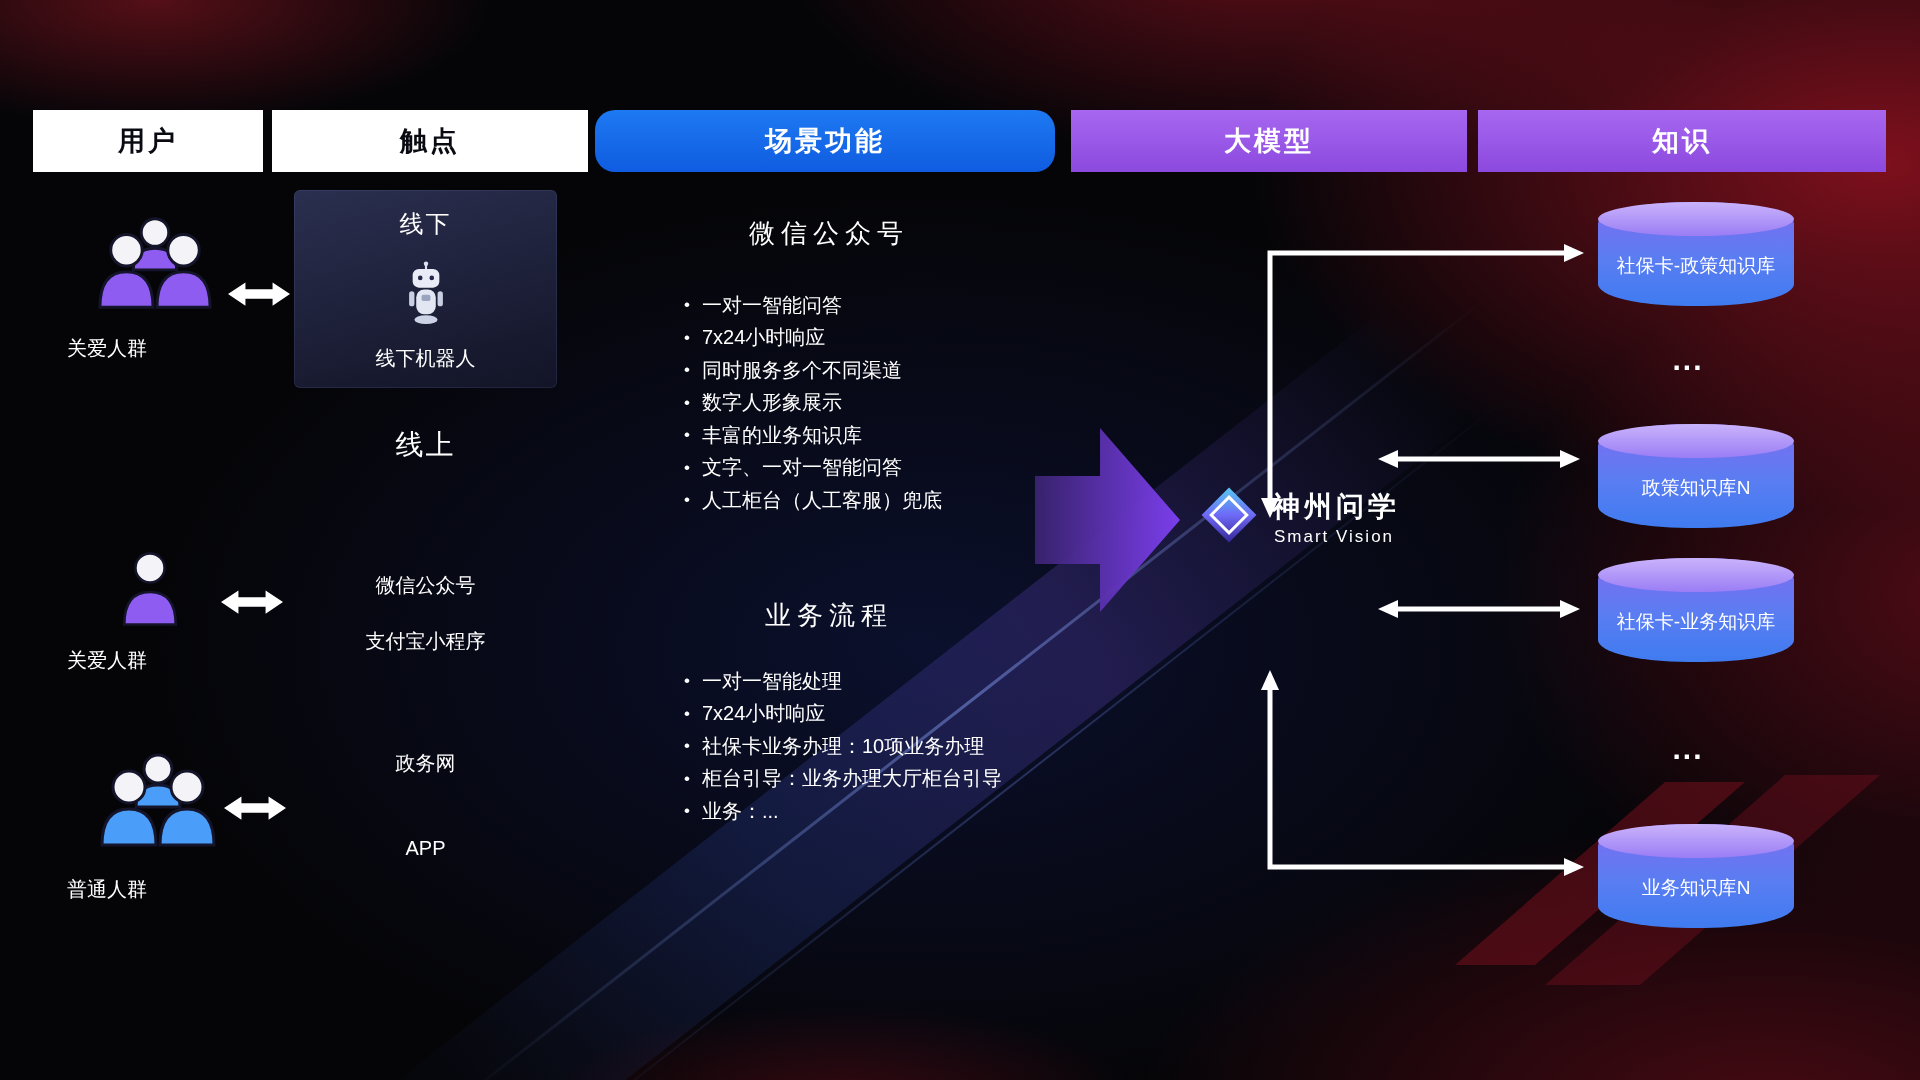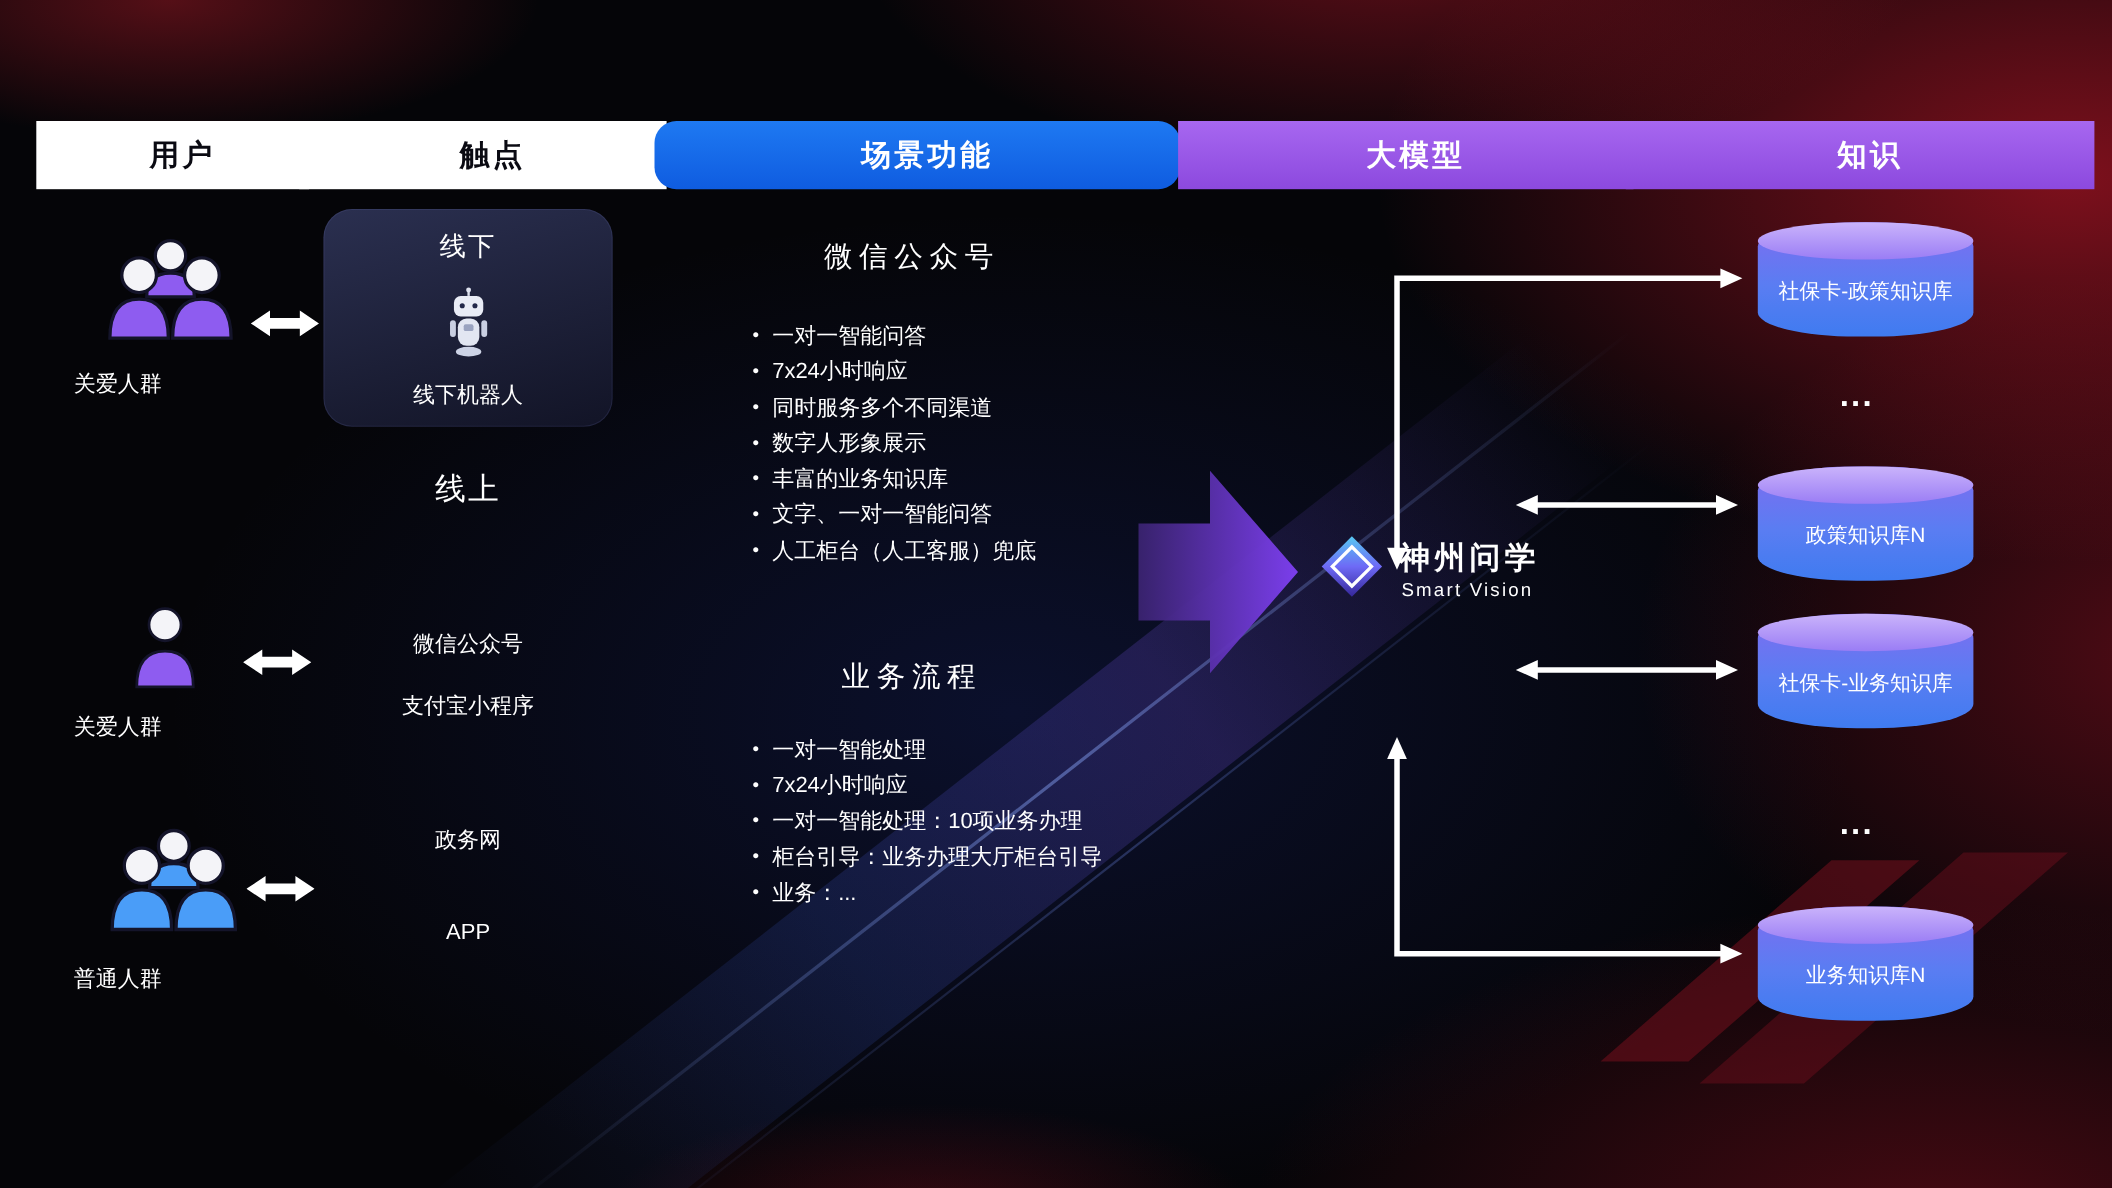"用户" .hdr { padding-left: 18px -> none }
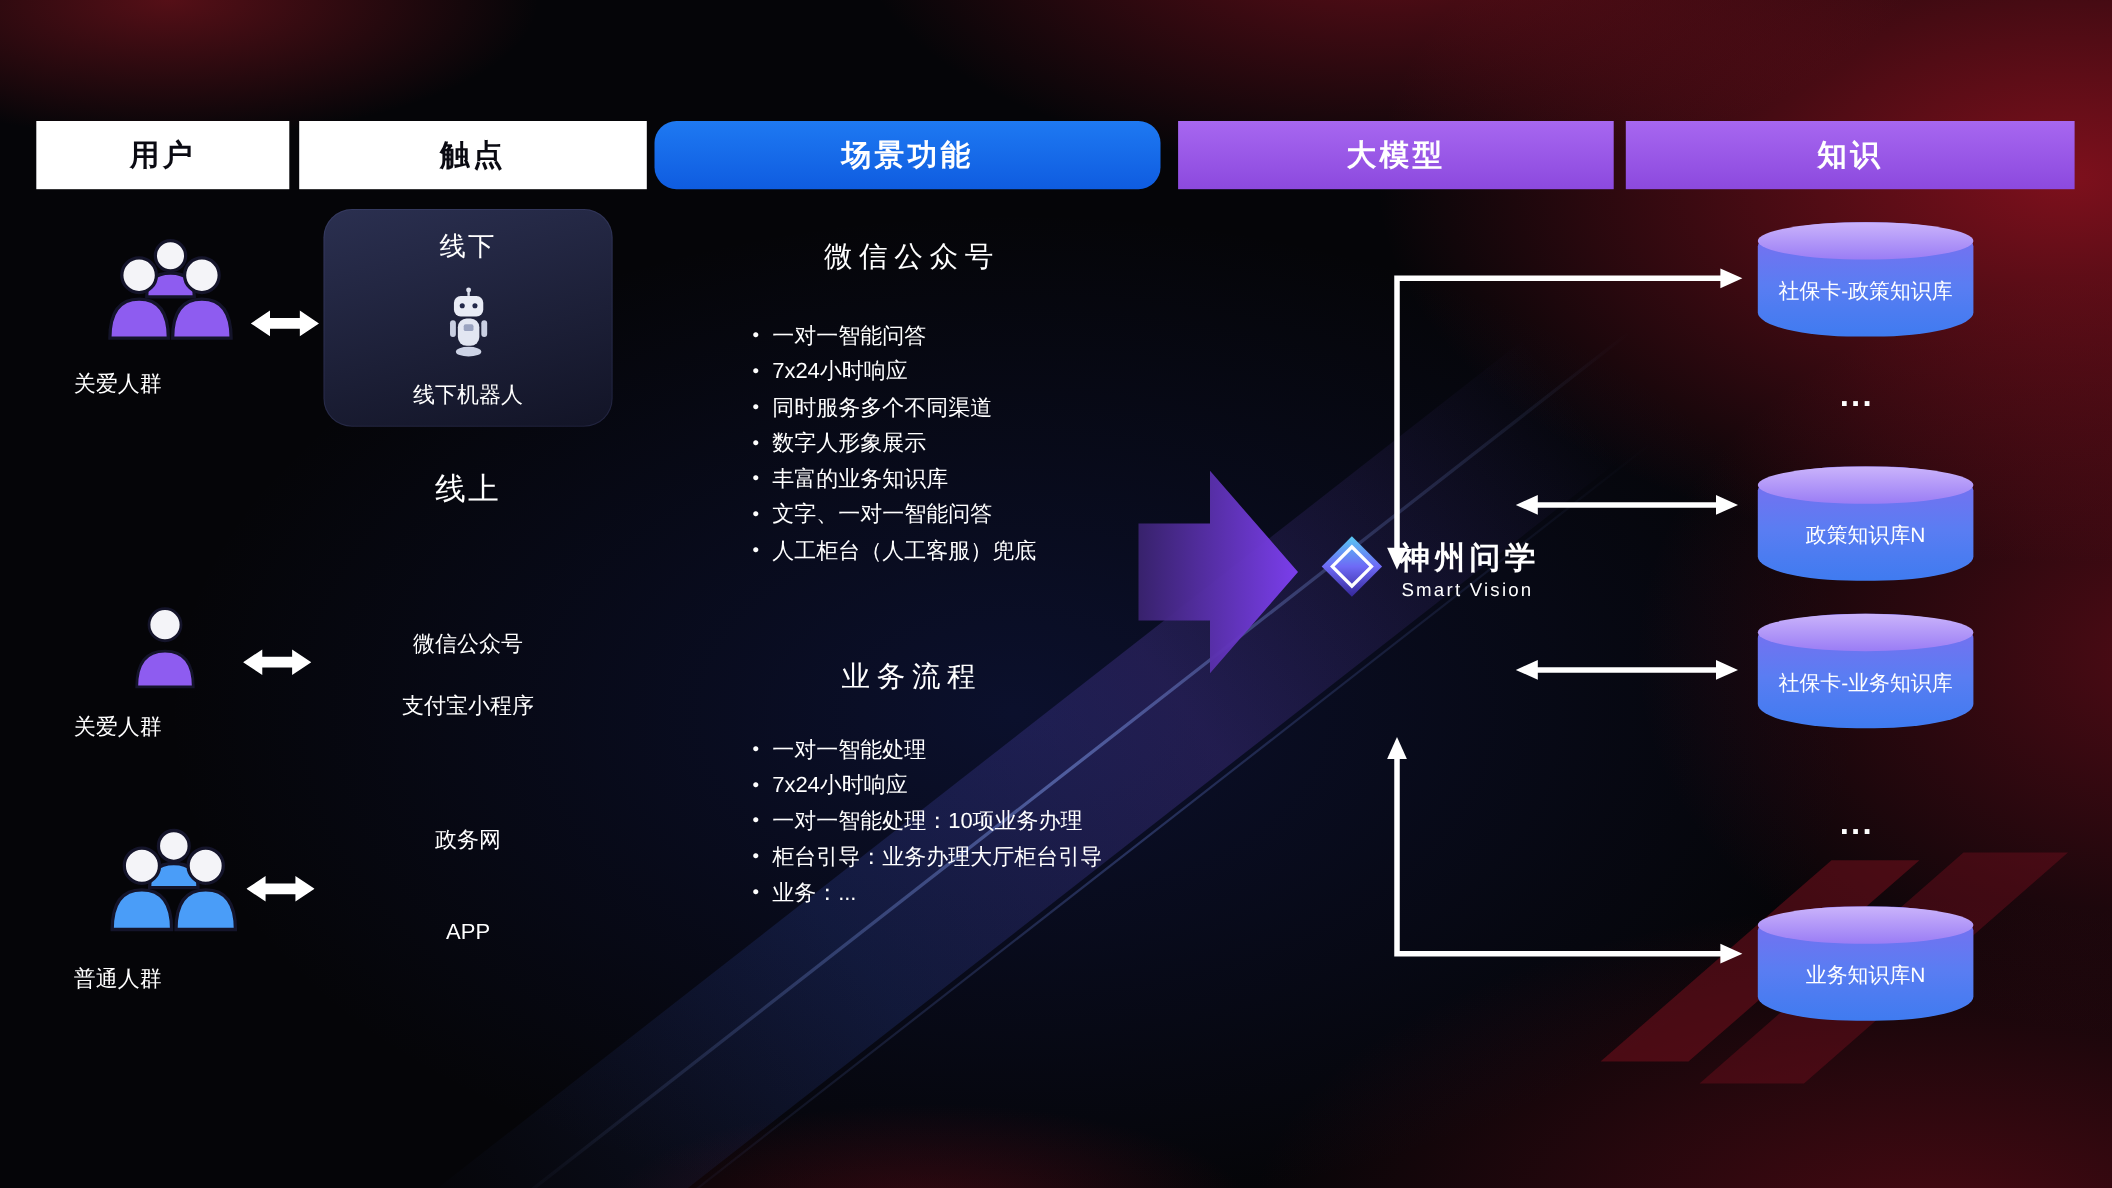"线下" #offline-card { border-radius: 26px -> 6px }
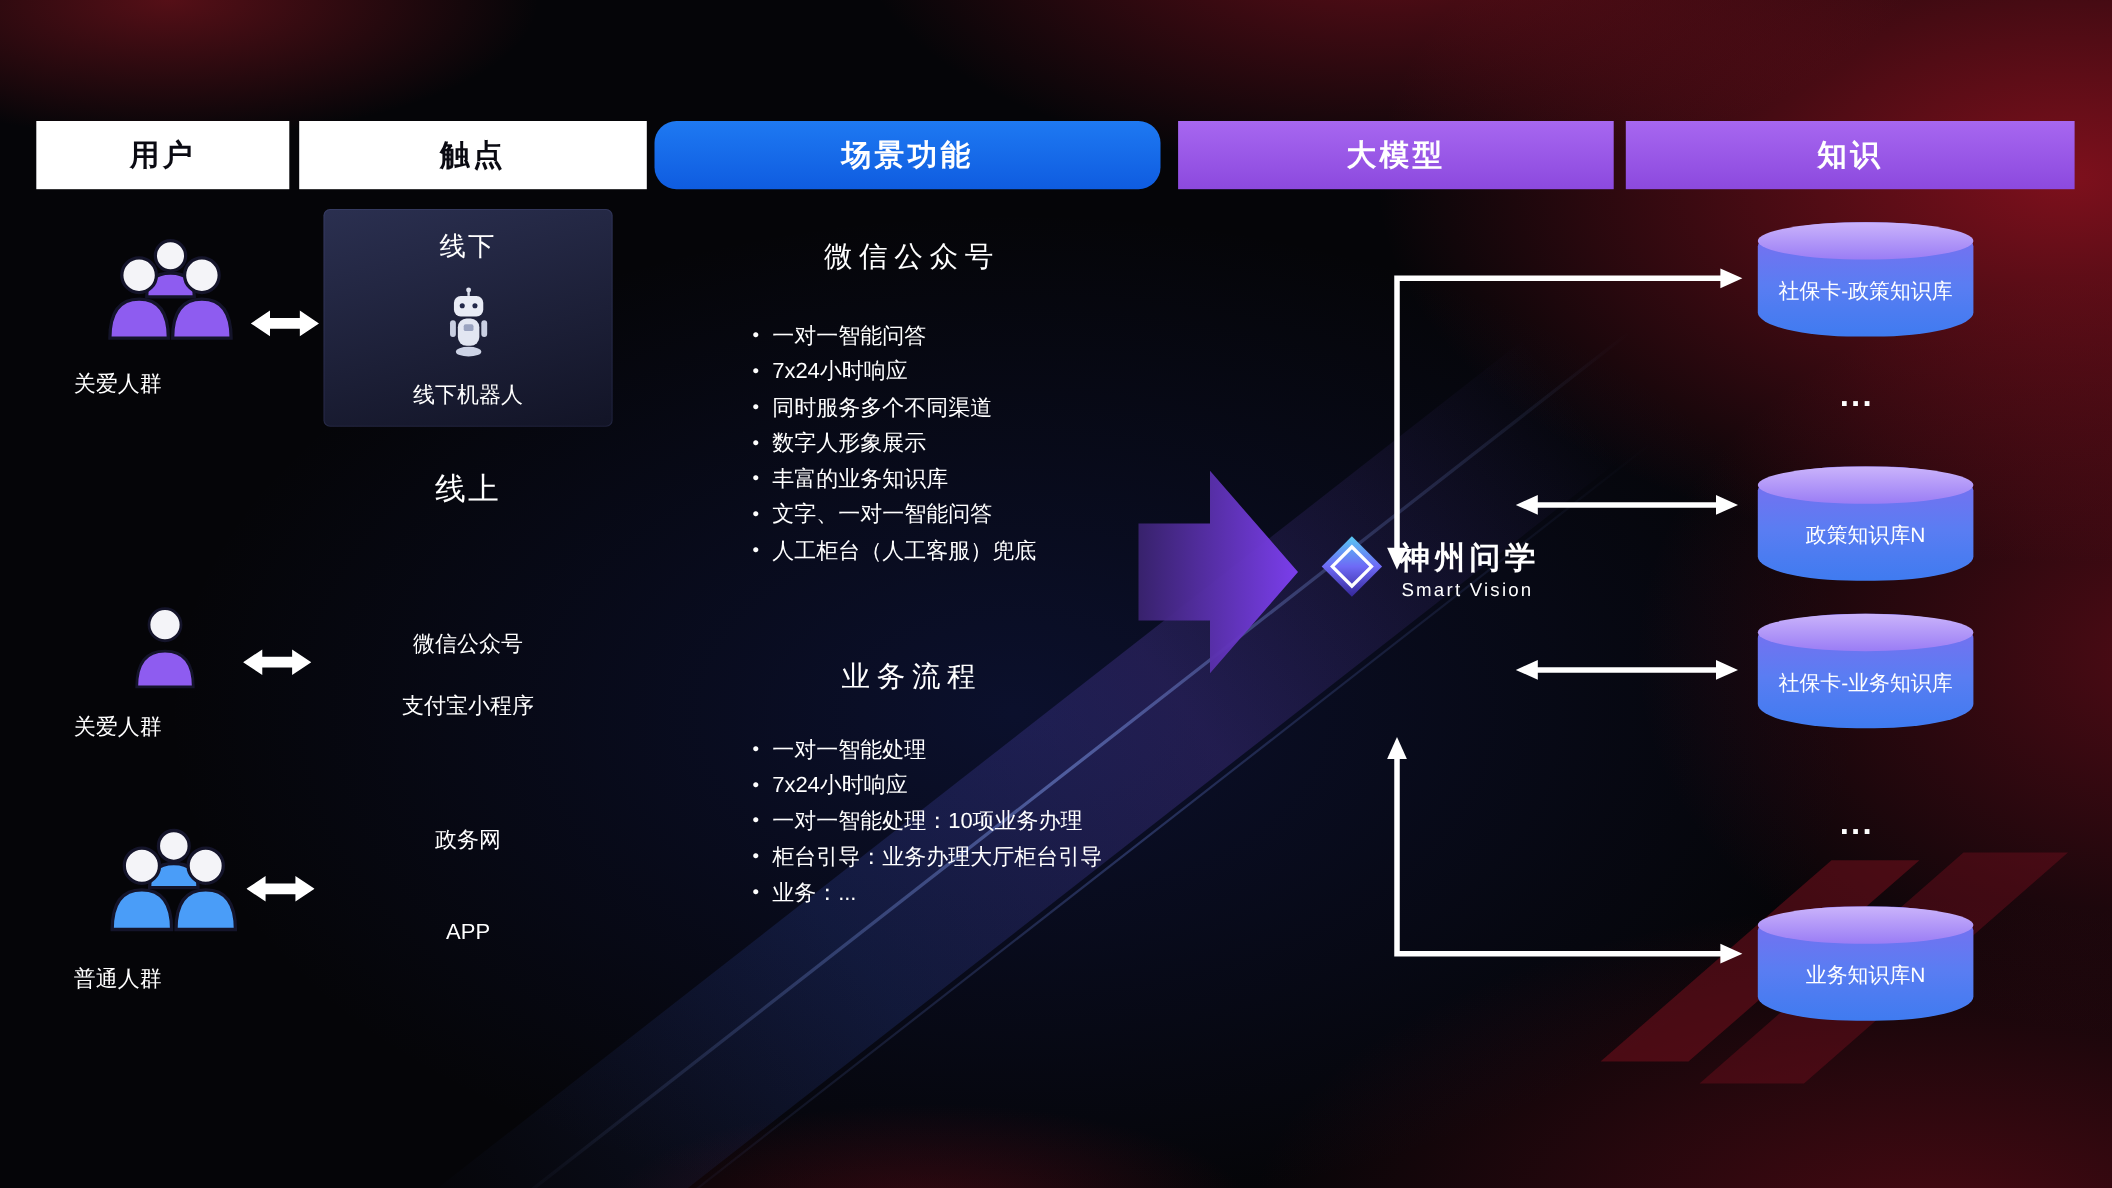"一对一智能处理：10项业务办理" li { text: 一对一智能处 -> 社保卡业务办 }
